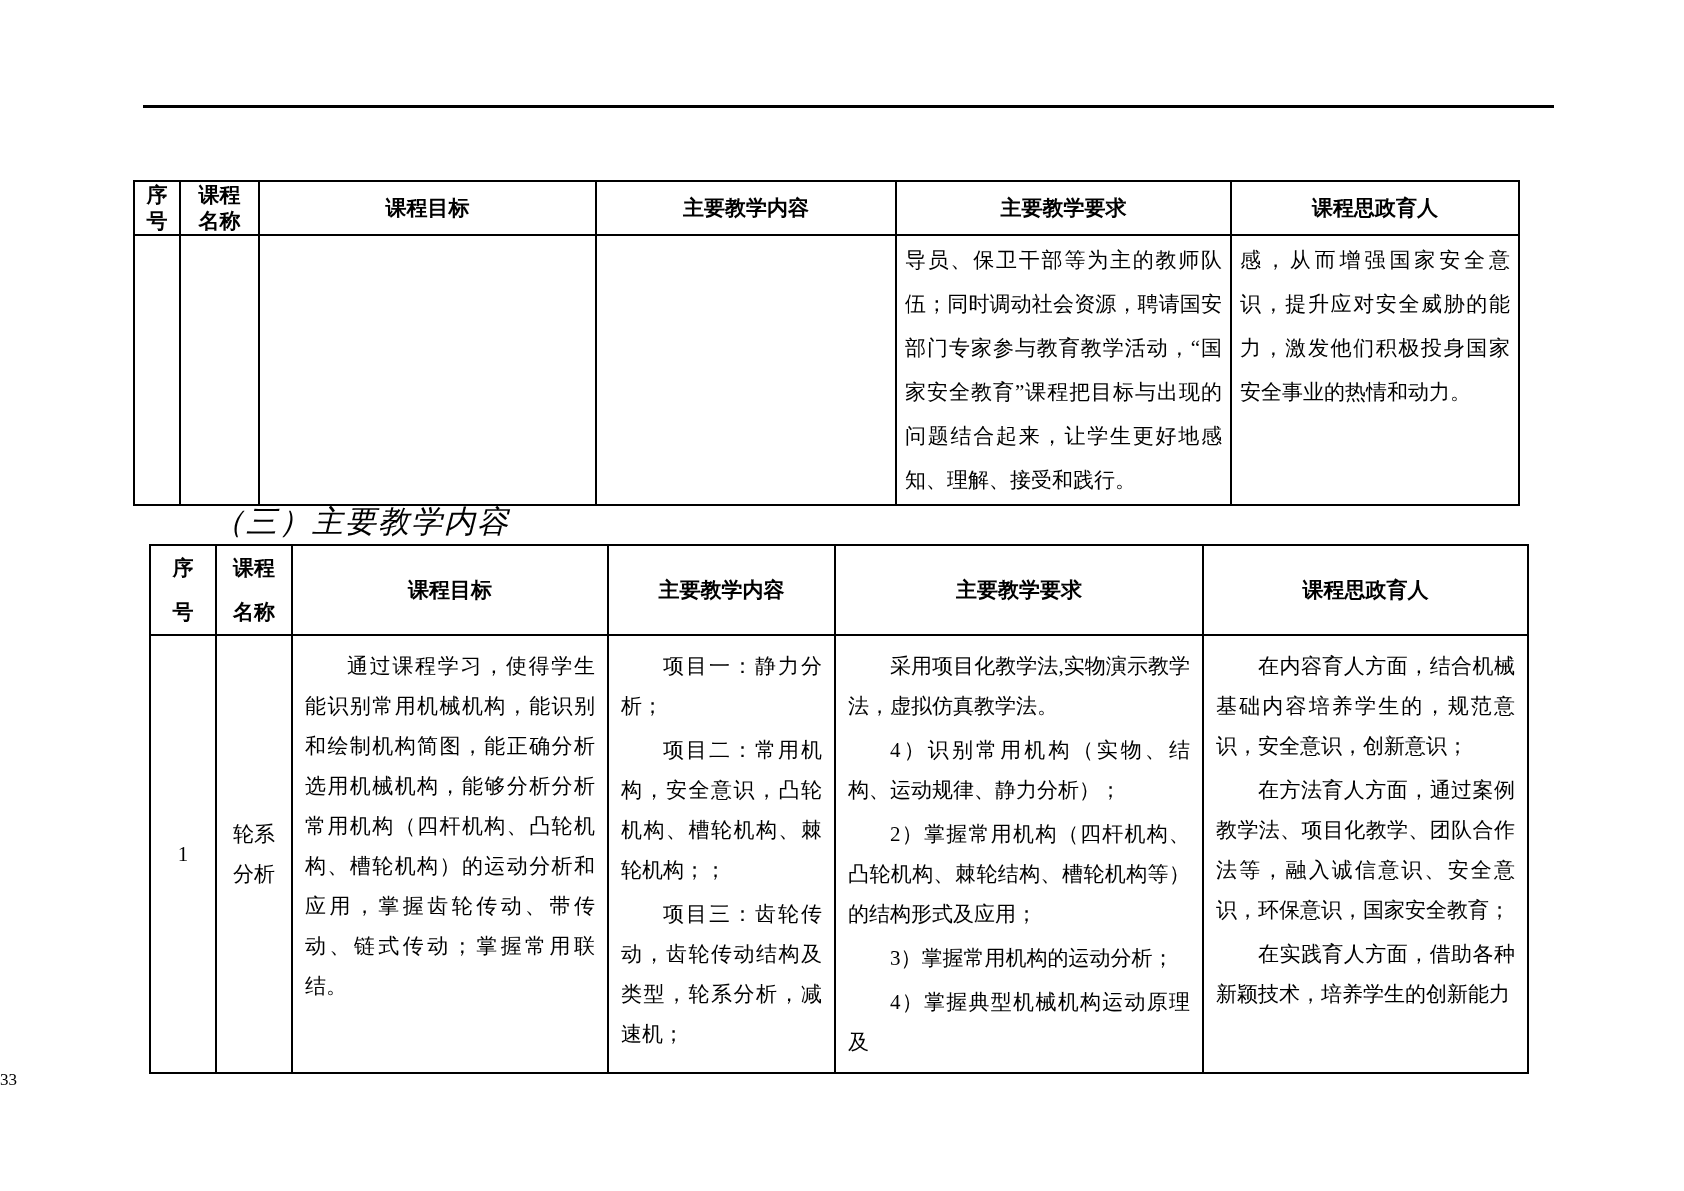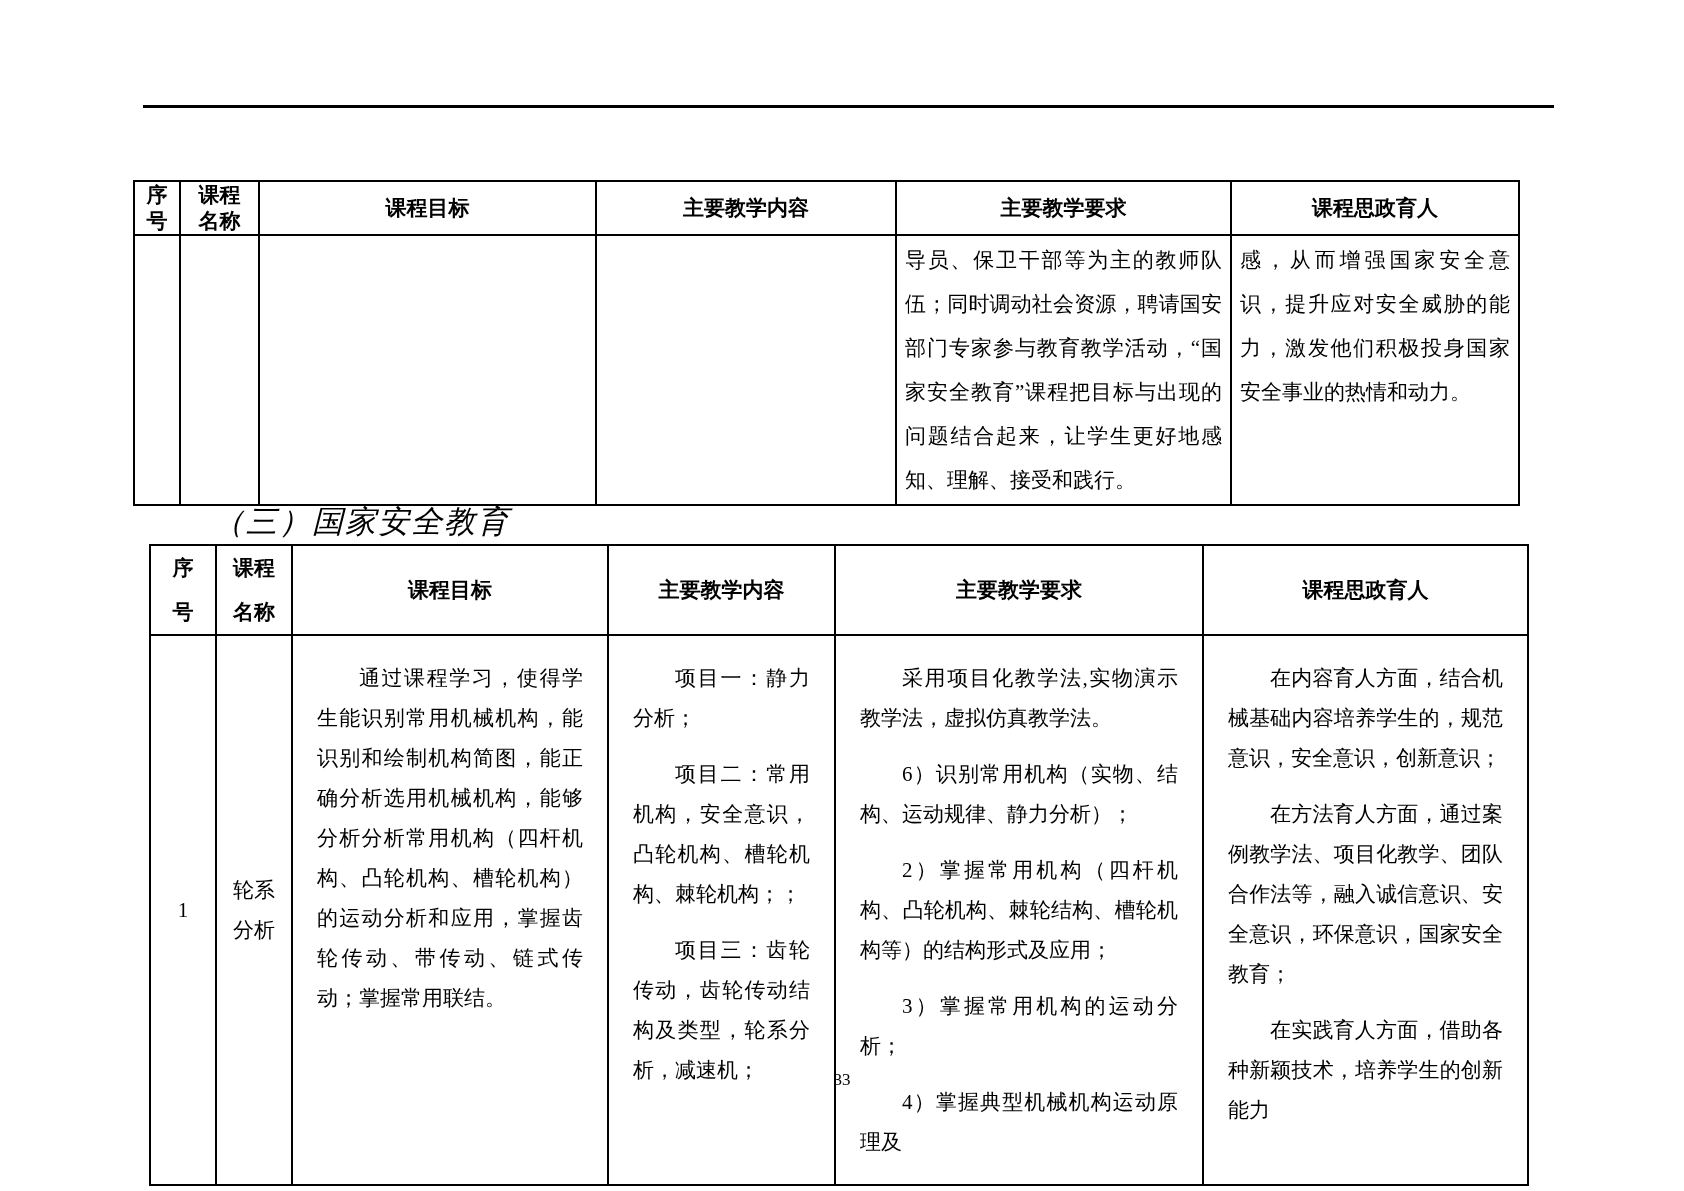"（三）国家安全教育" h2.section-heading { text: 国家安全教育 -> 主要教学内容 }
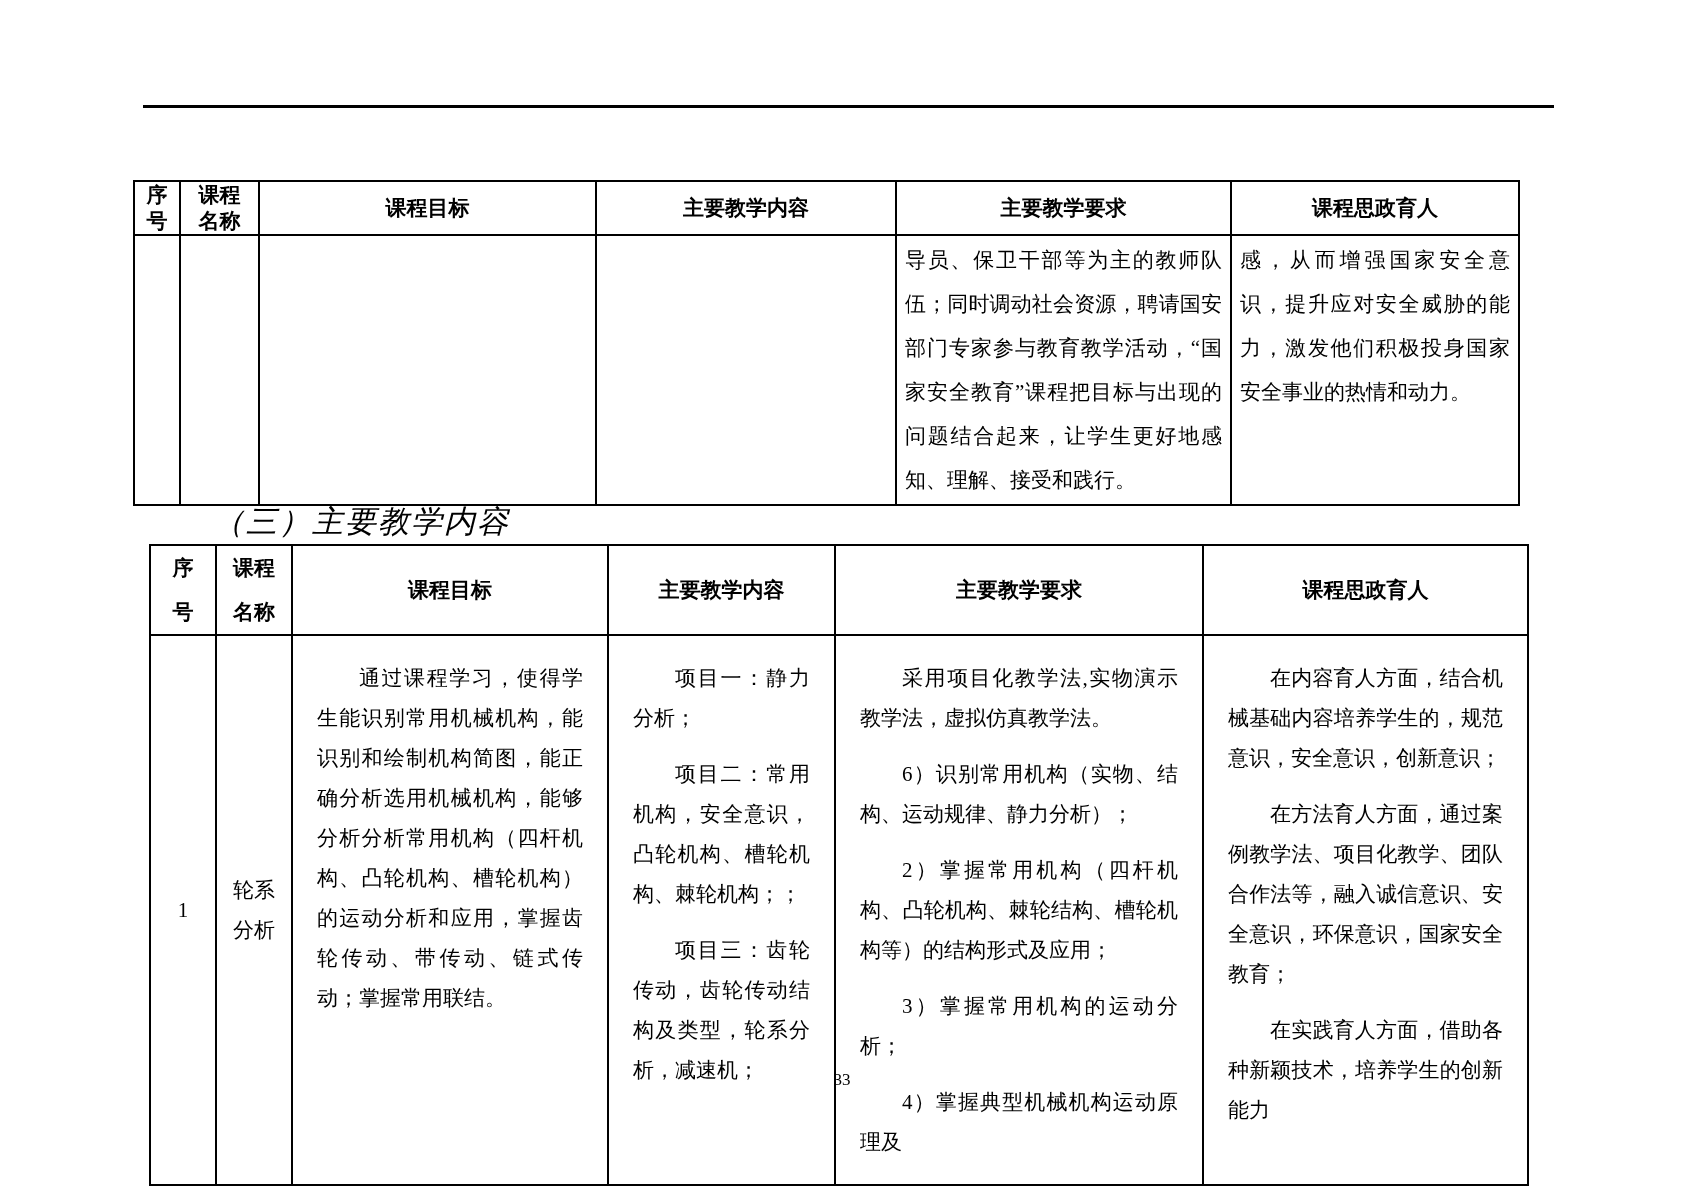"通过课程学习，使得学生能识别常用机械机构，能识别和绘制机构简图，能正确分析选用机" .t2 td p { margin: 16px -> 4px }
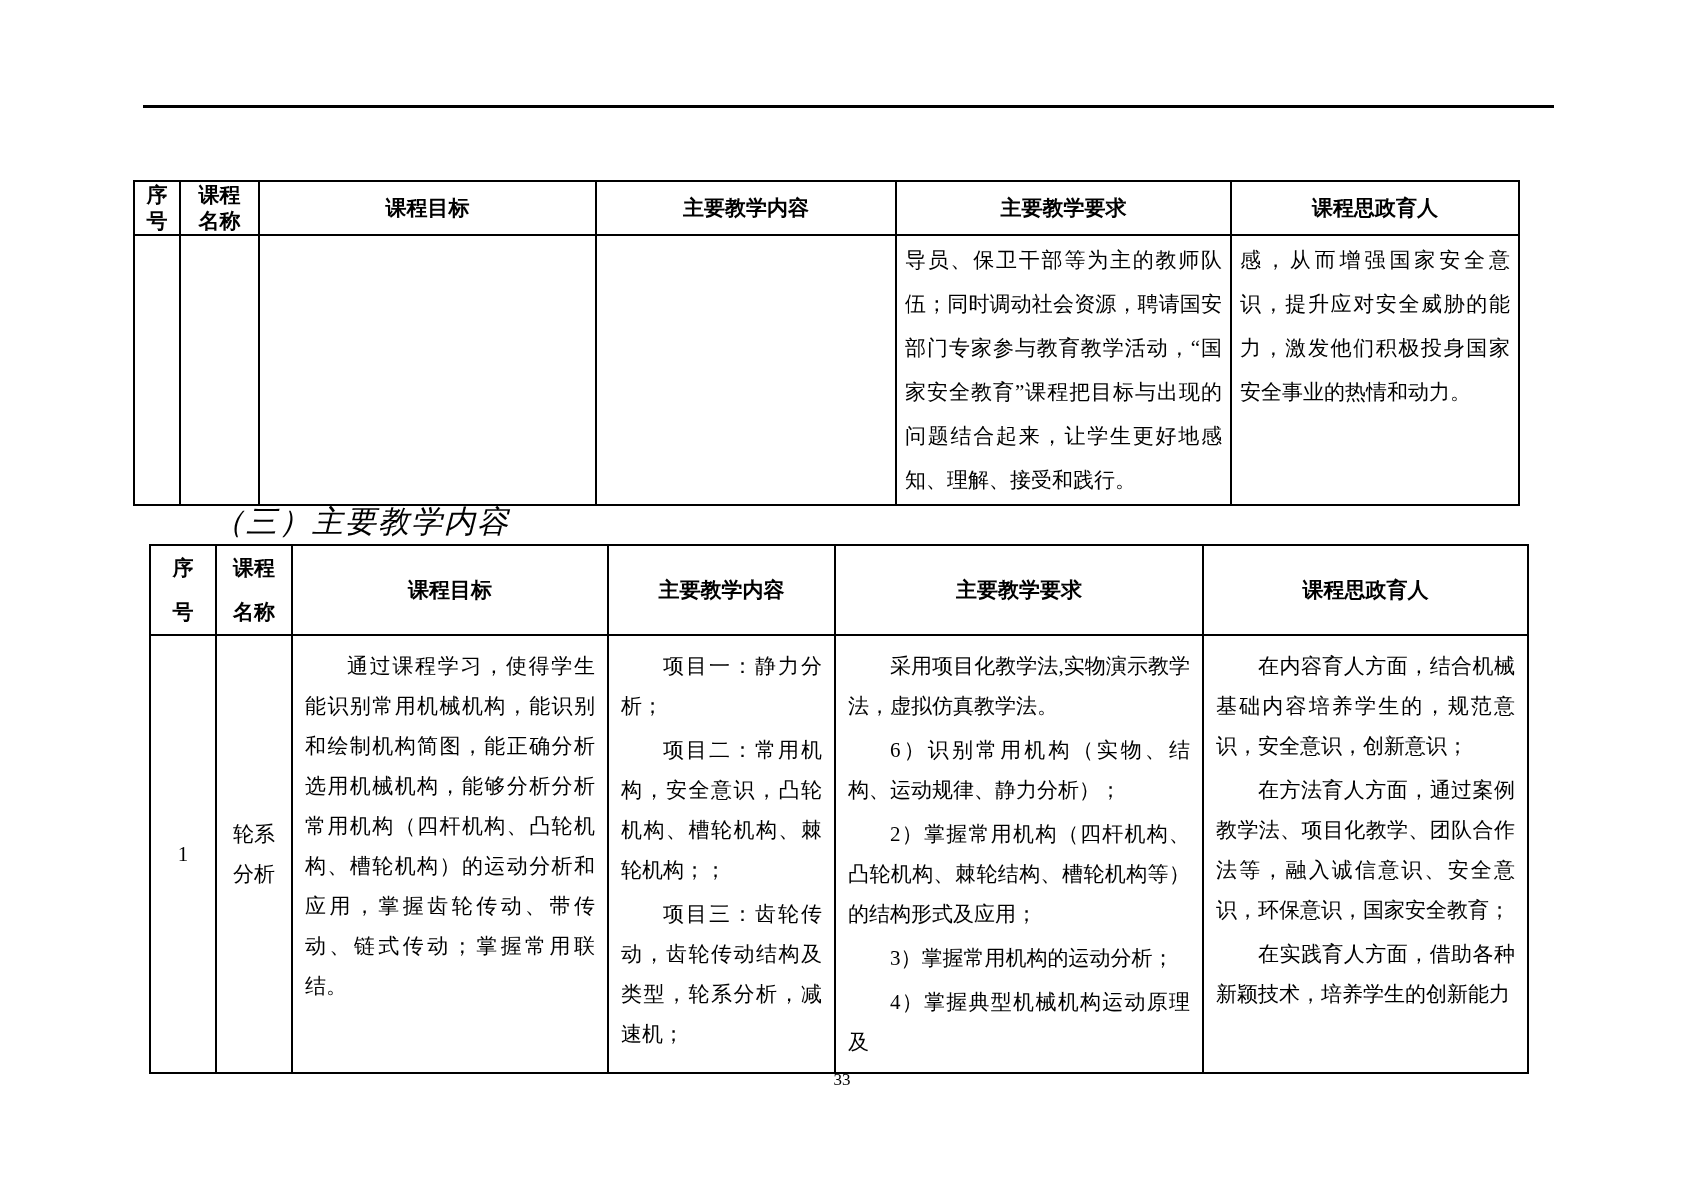"6）识别常用机构（实物、结构、运动规律、静力分析）；" p { text: 6 -> 4 }
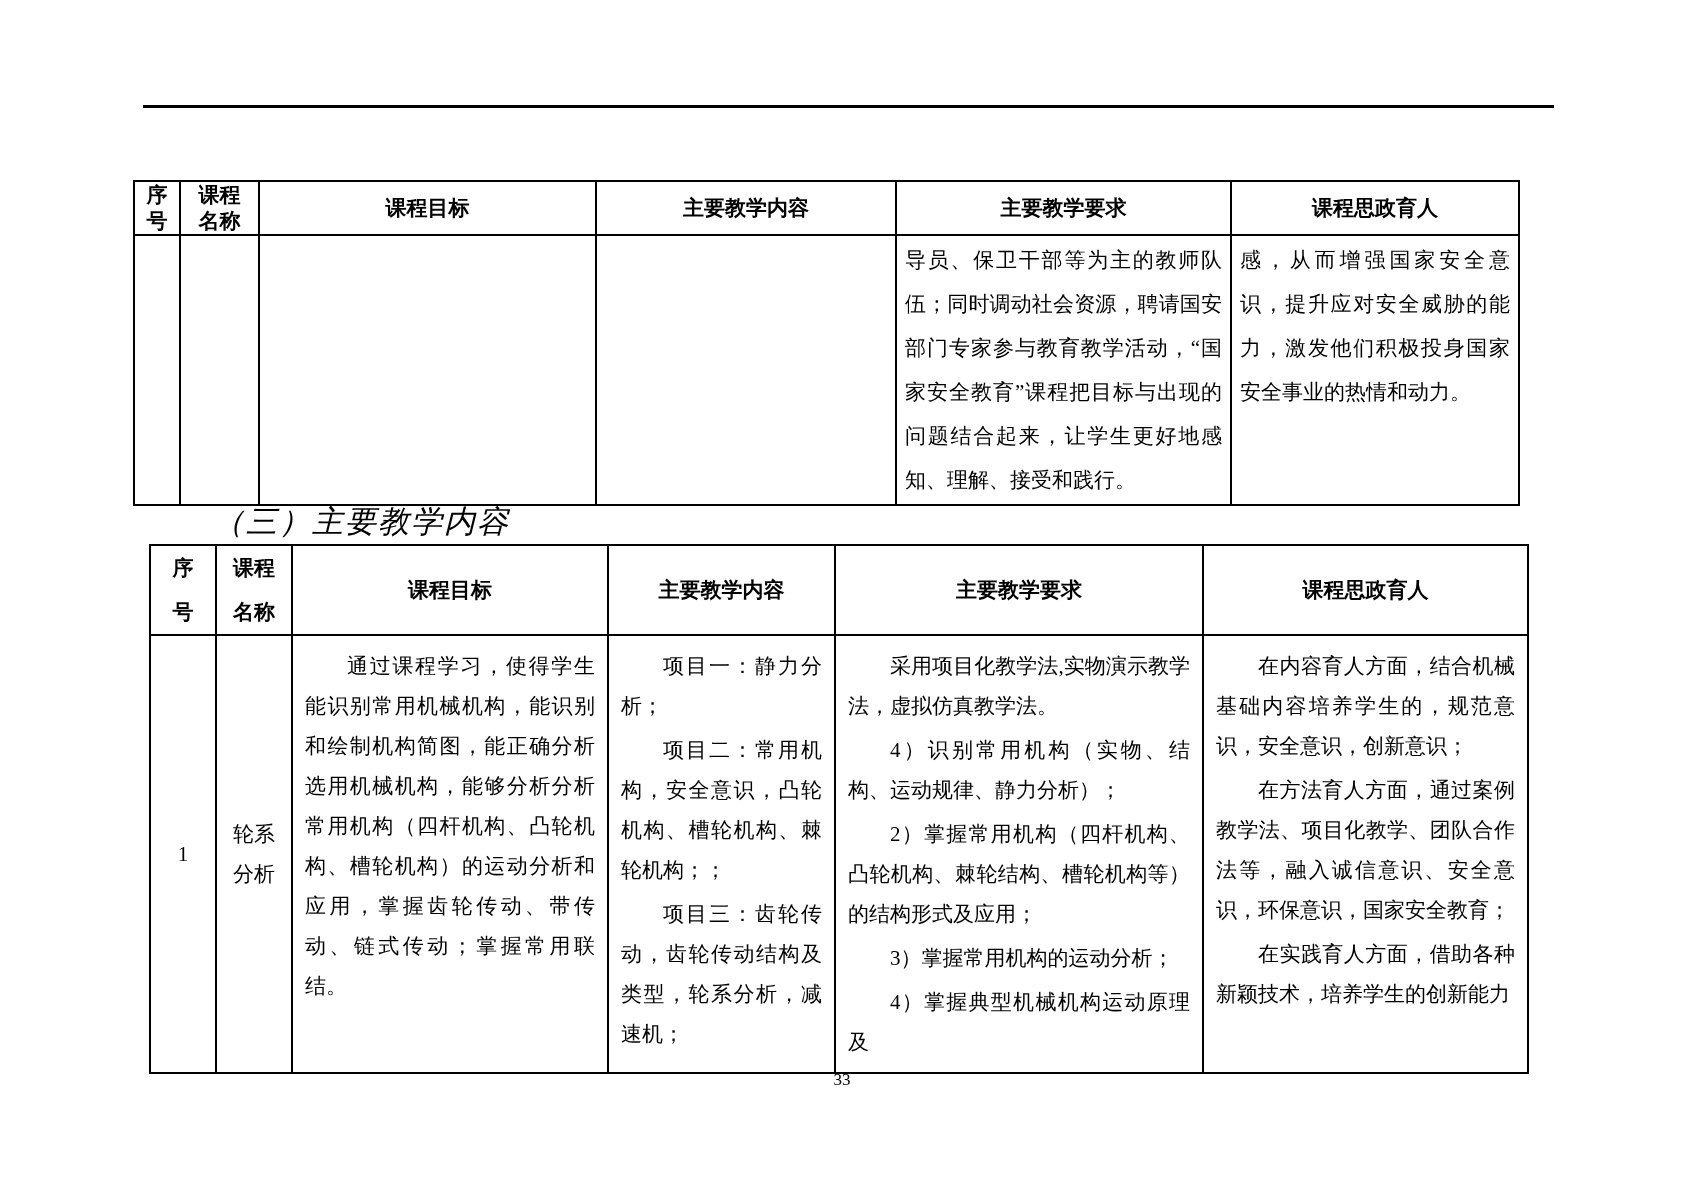"33" .page-number { text-align: center -> none }
